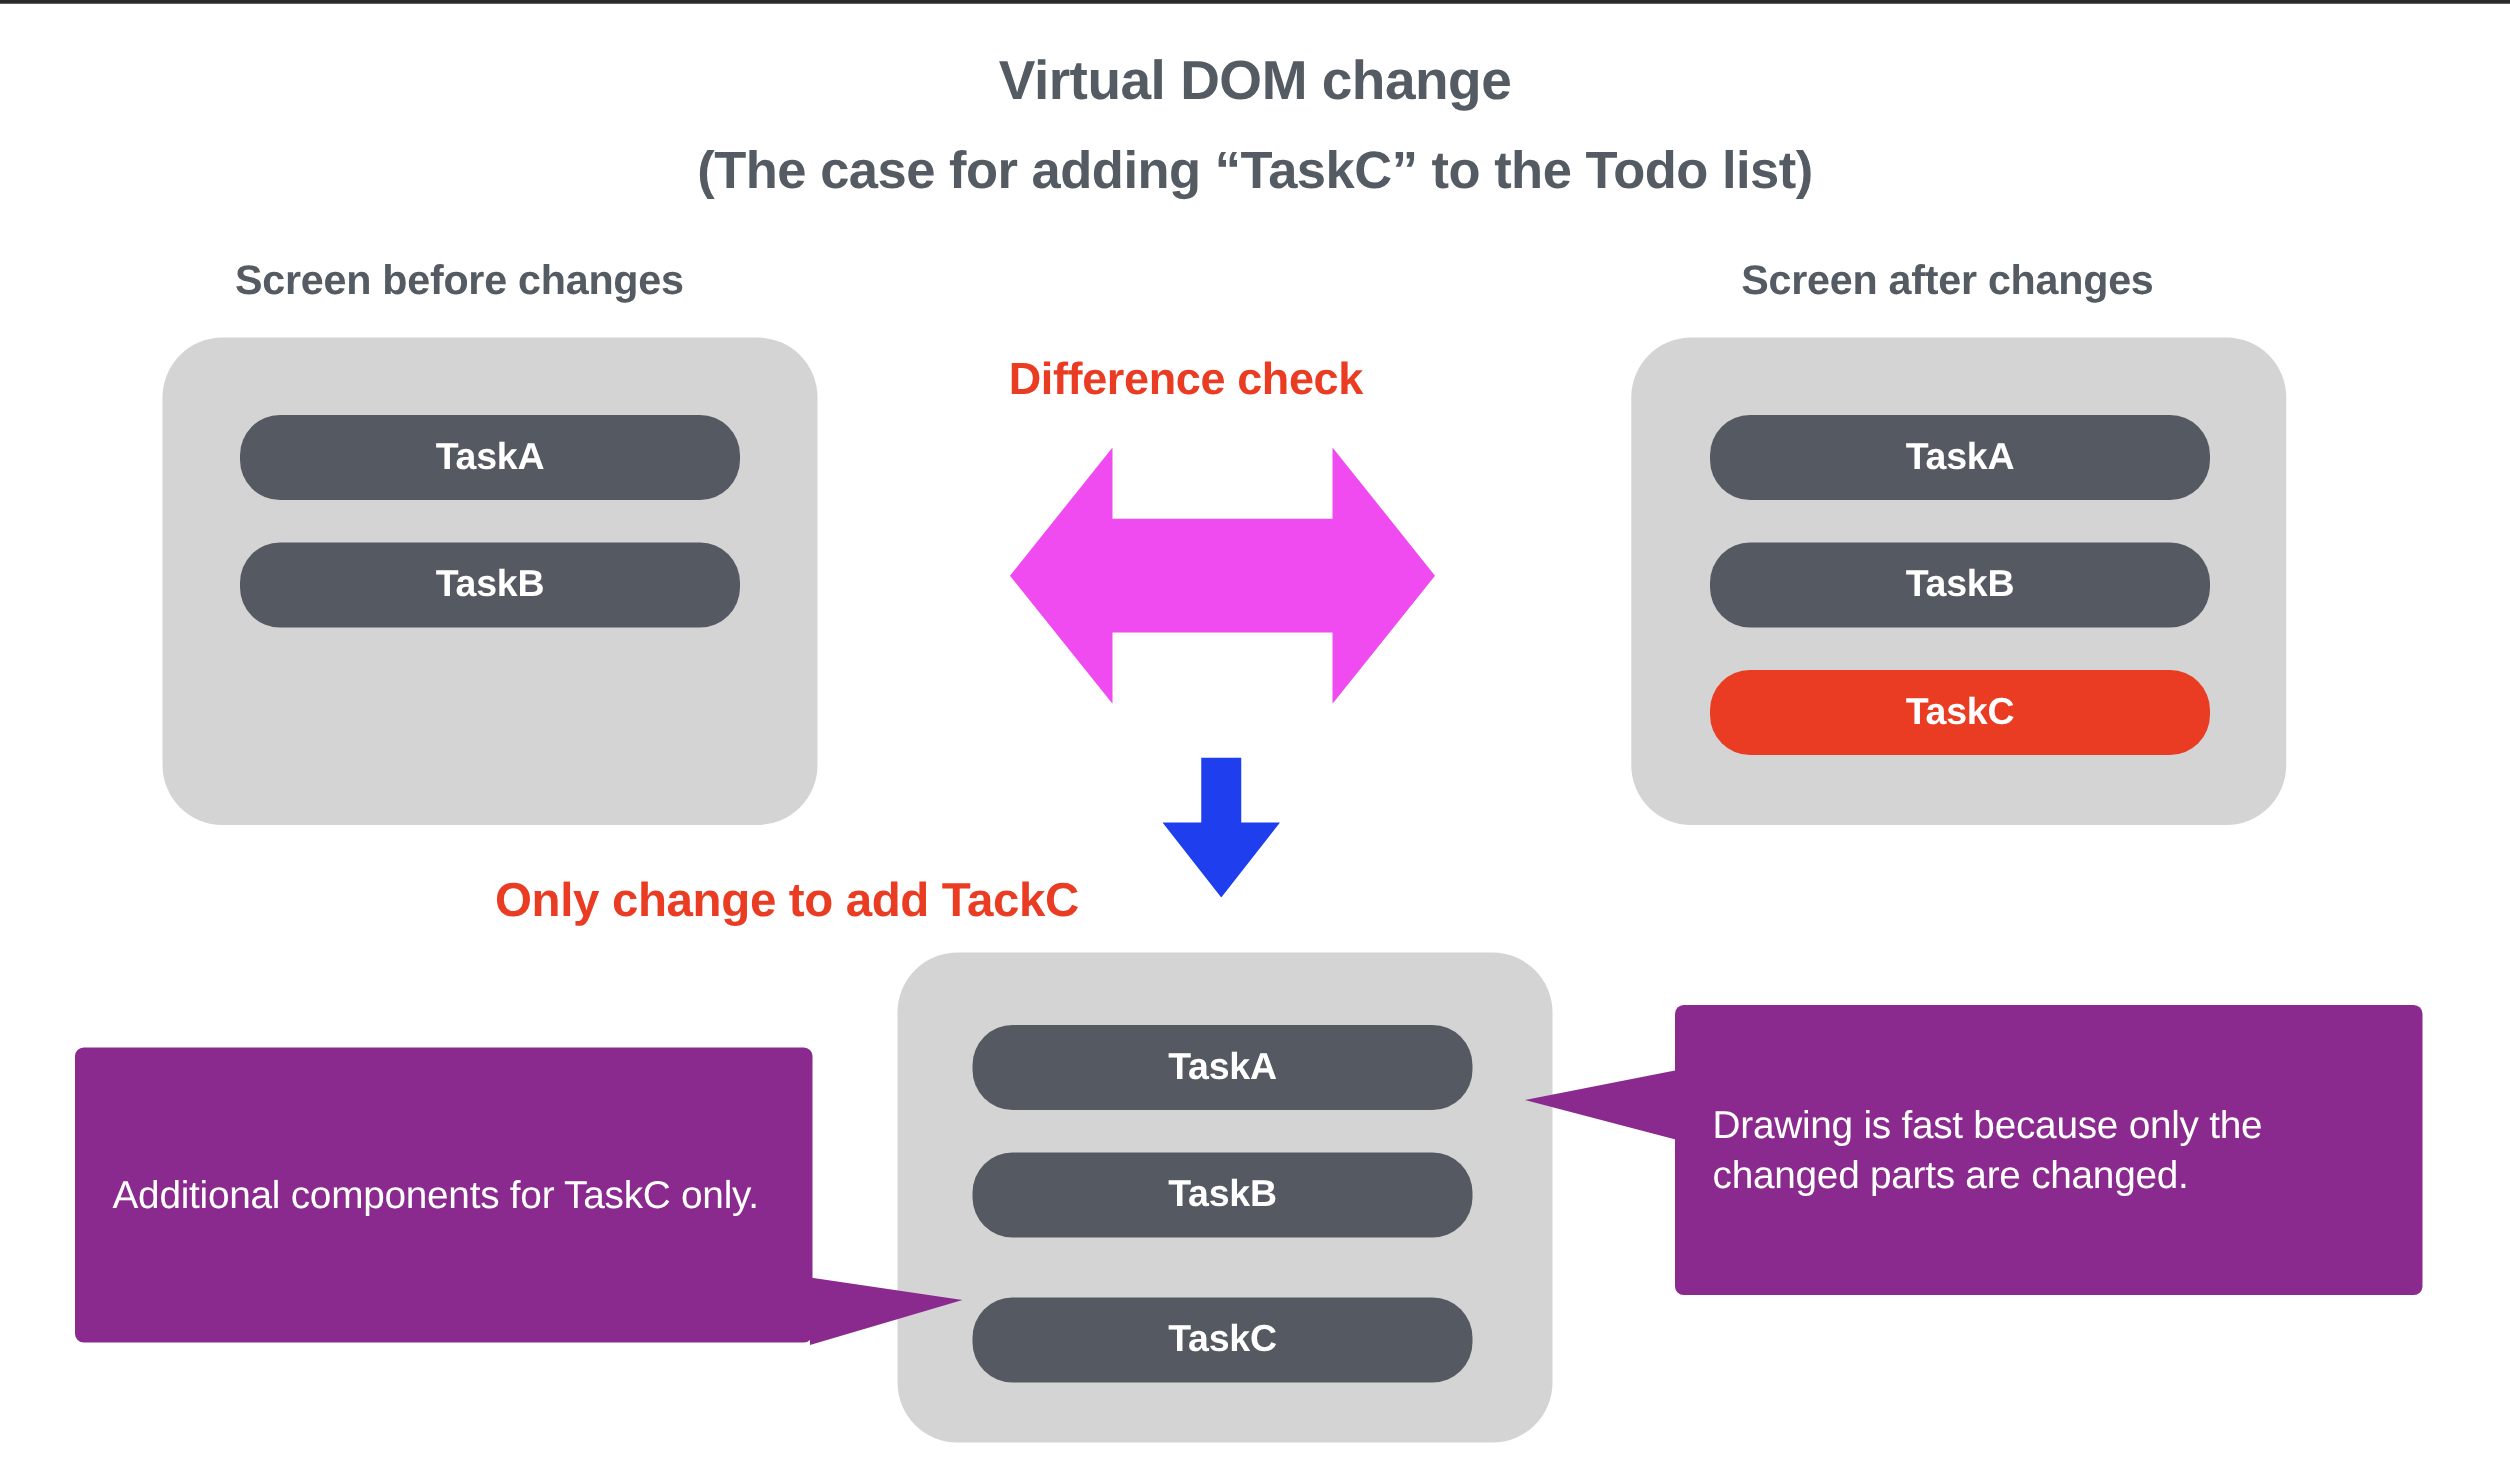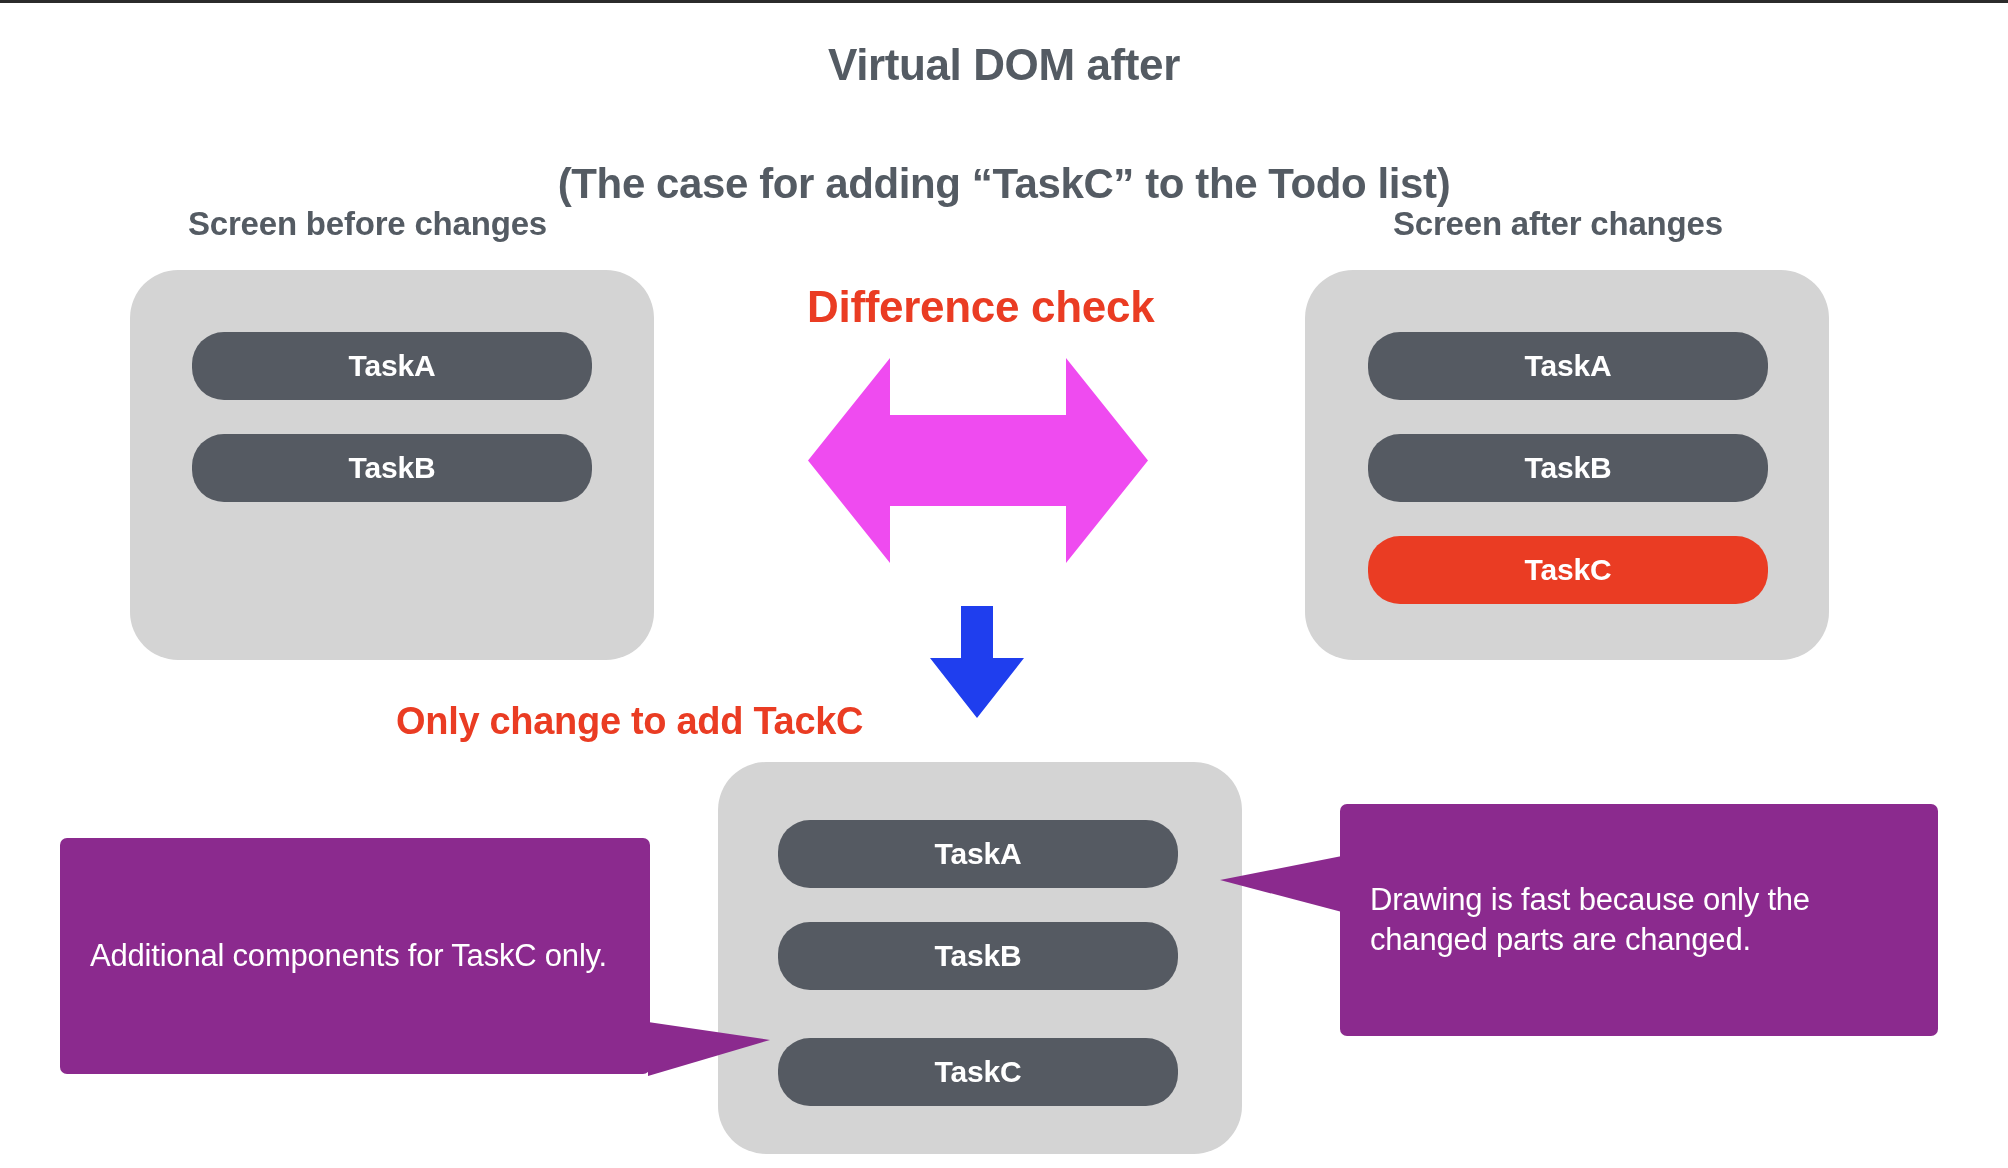"Virtual DOM after" div.title-line { text: after -> change }
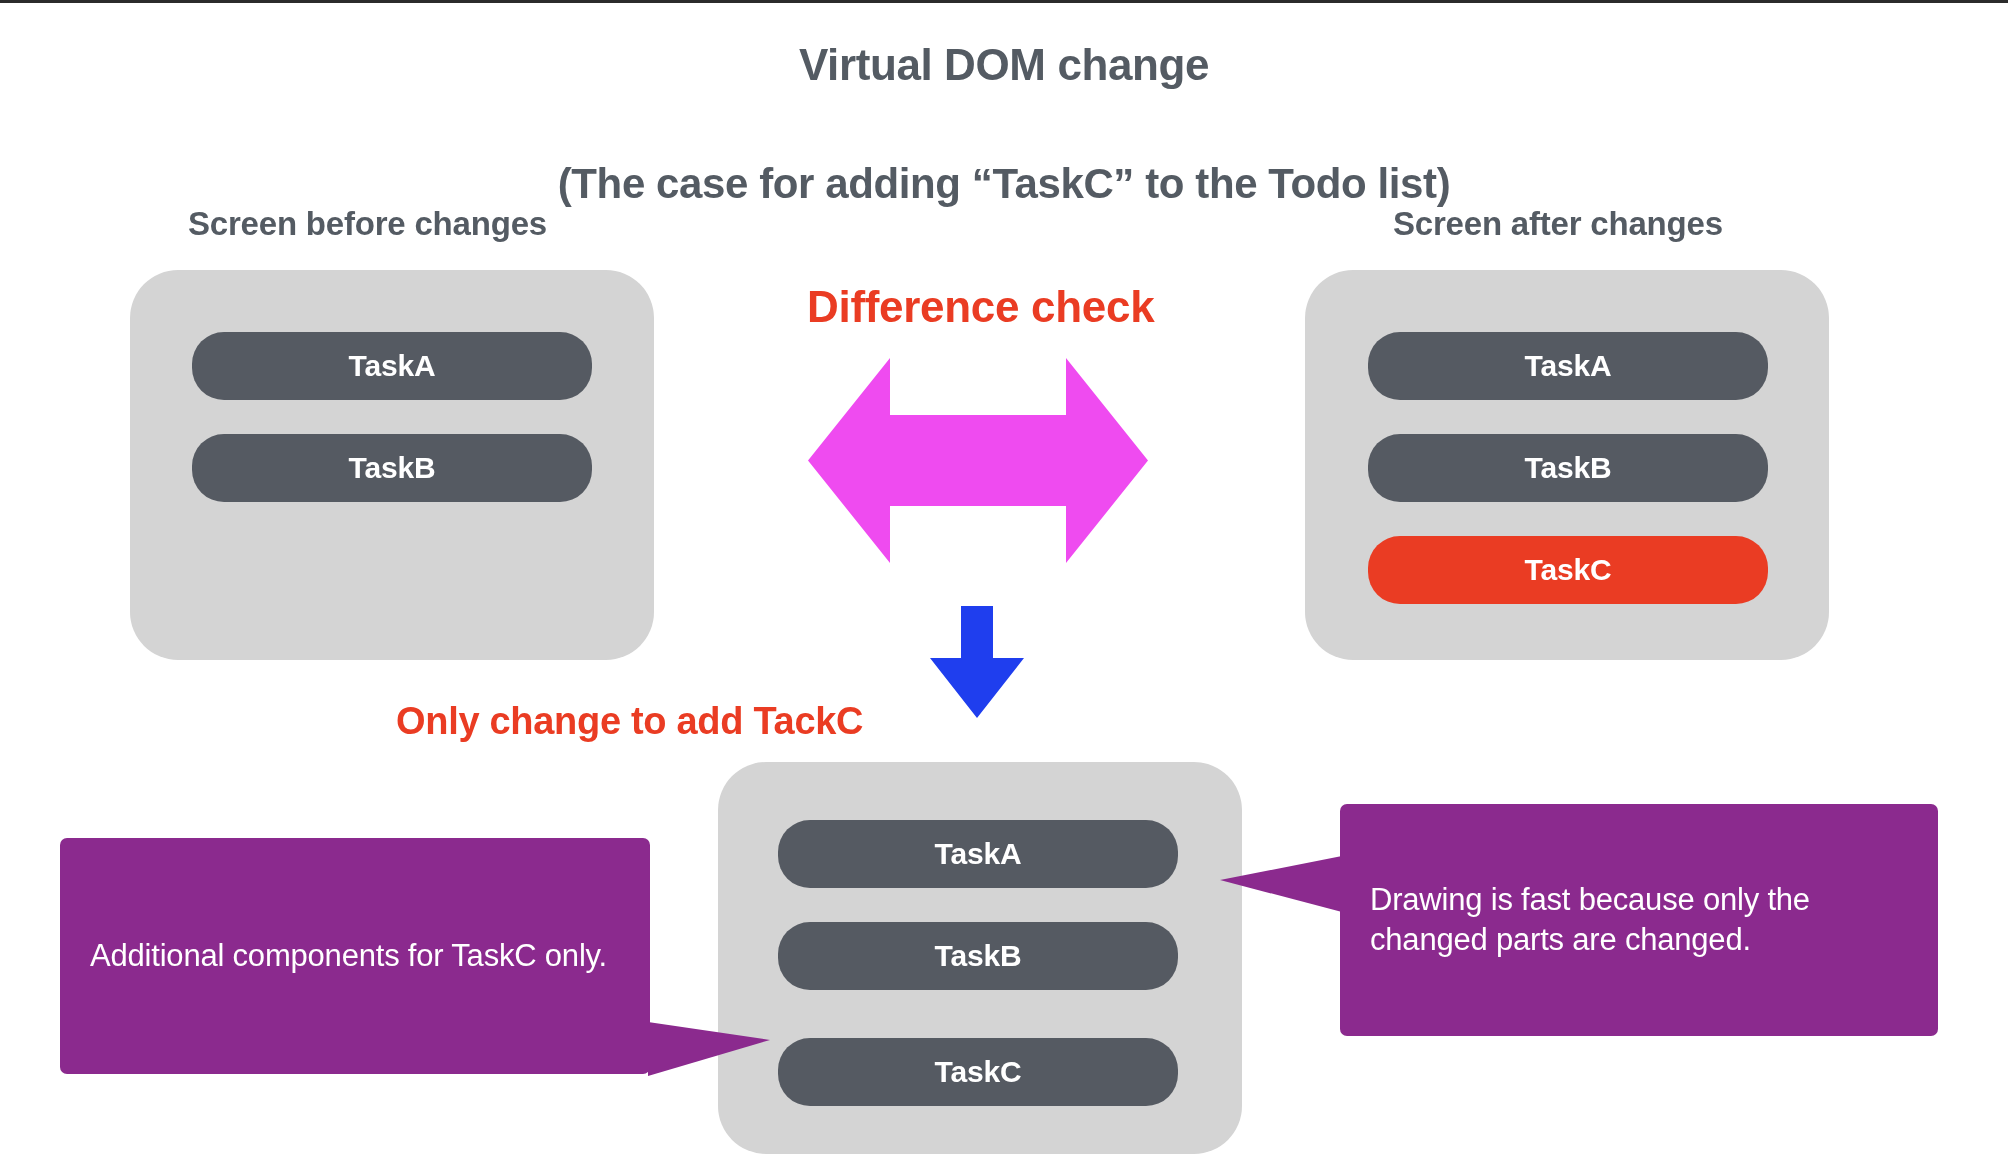"(The case for adding “TaskC”" #title-sub { margin-top: 48px -> none }
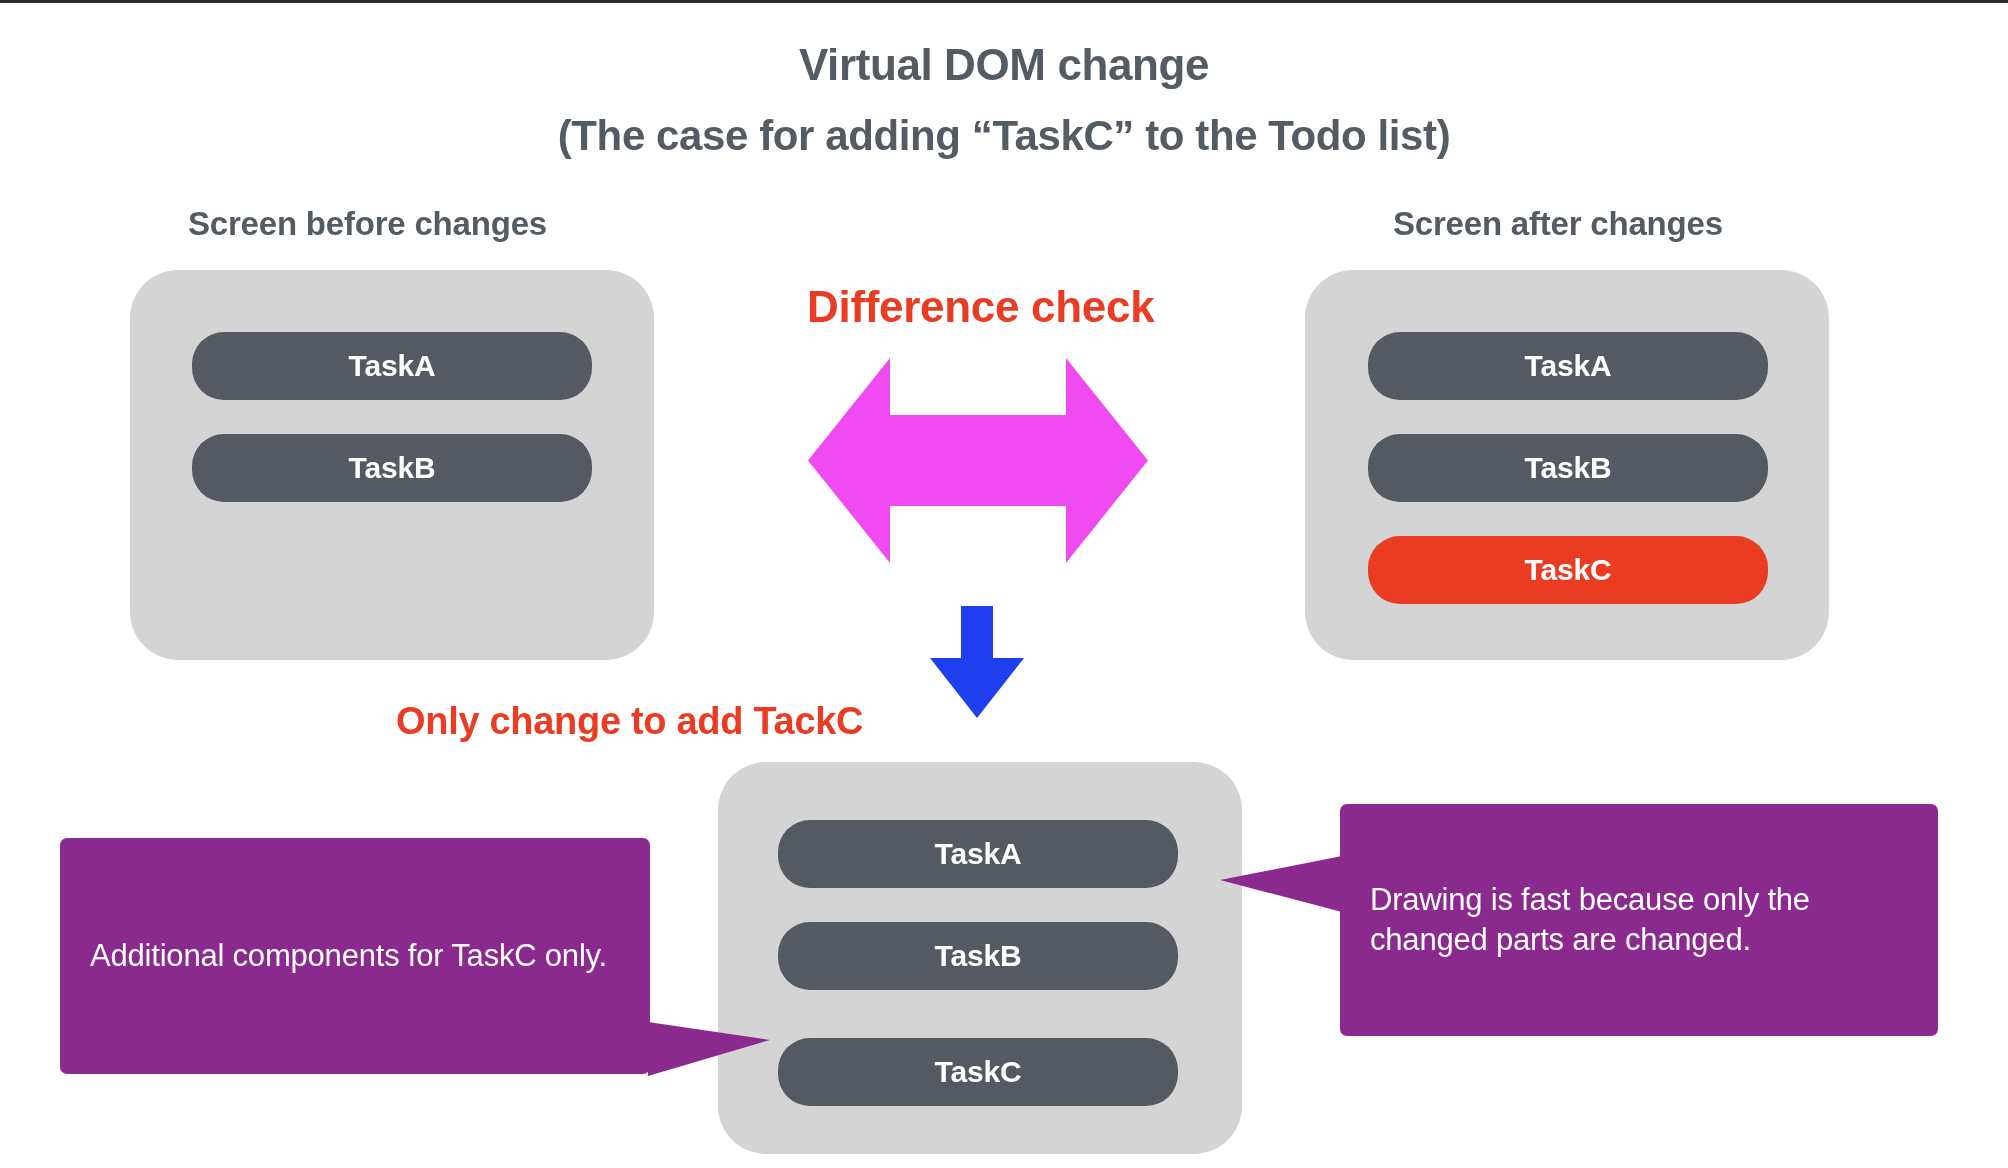"Difference check" #label-difference { font-size: 44px -> 36px }
